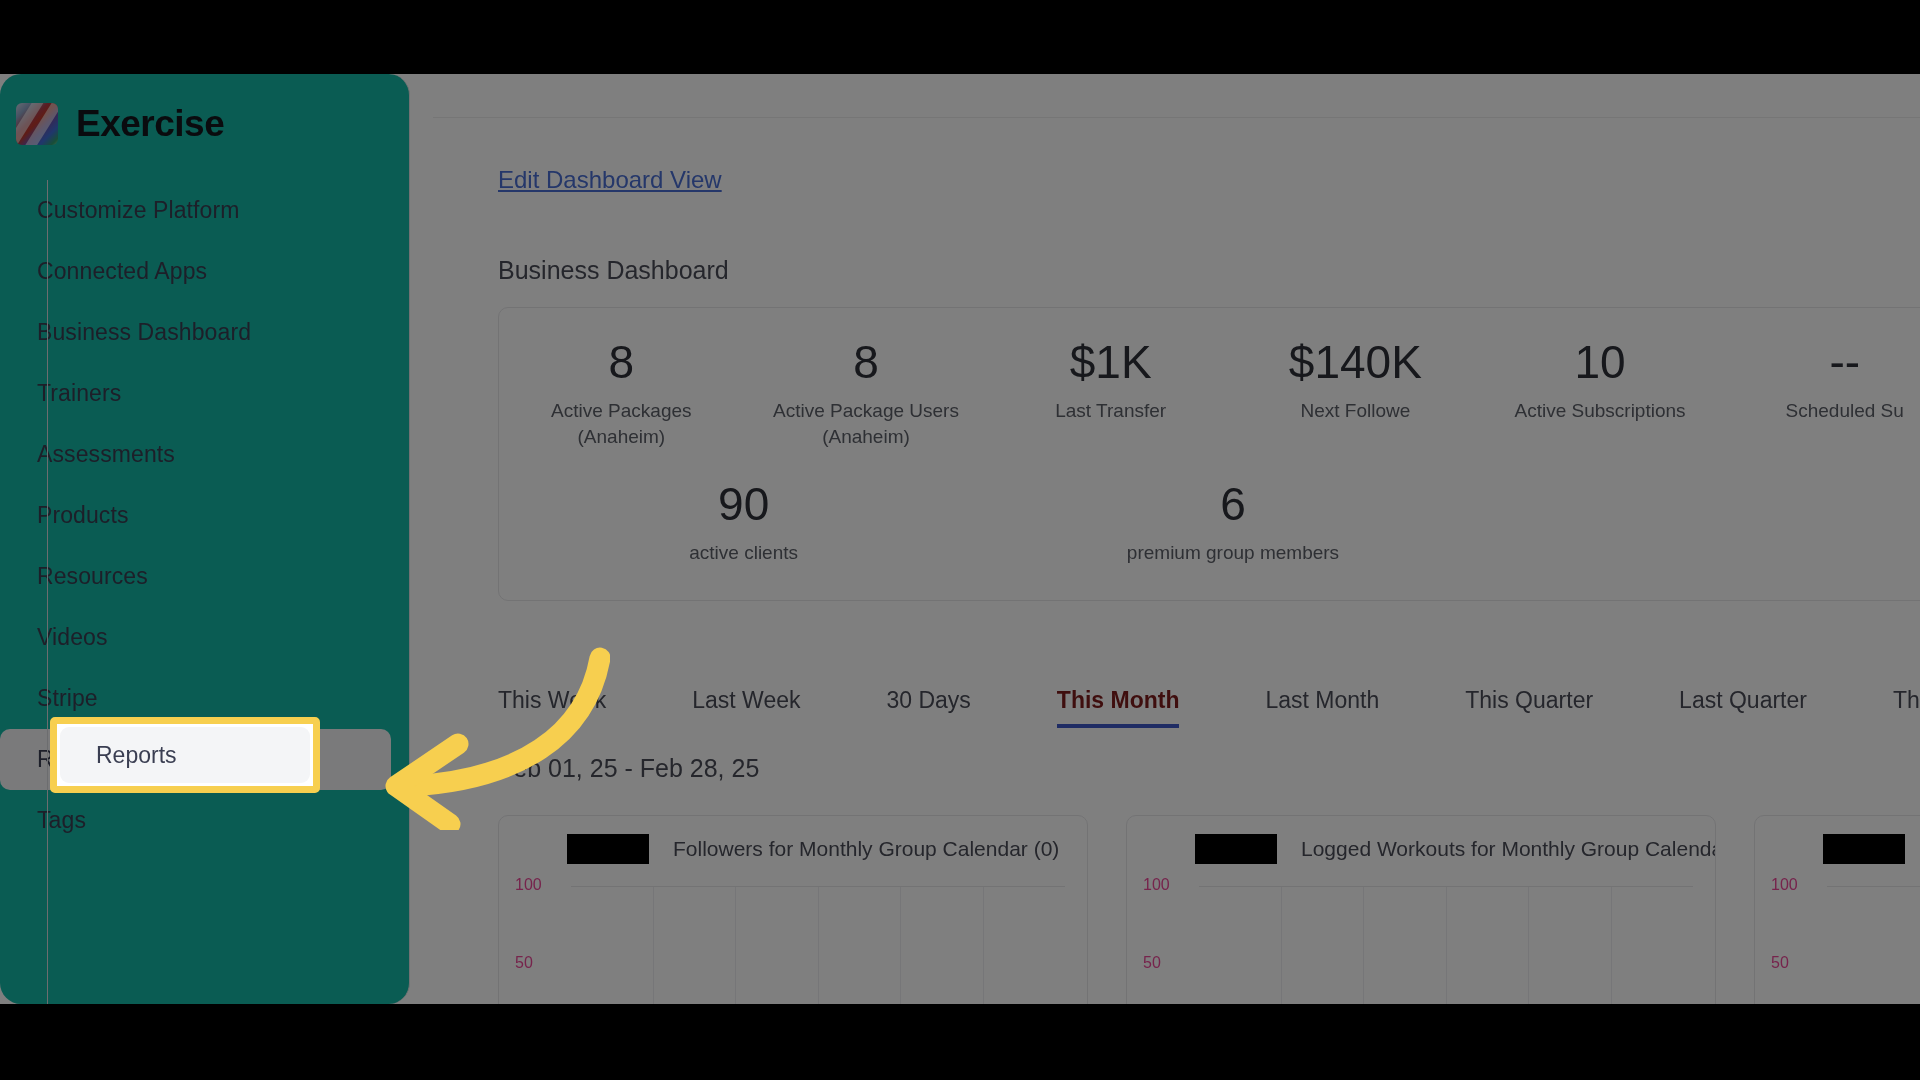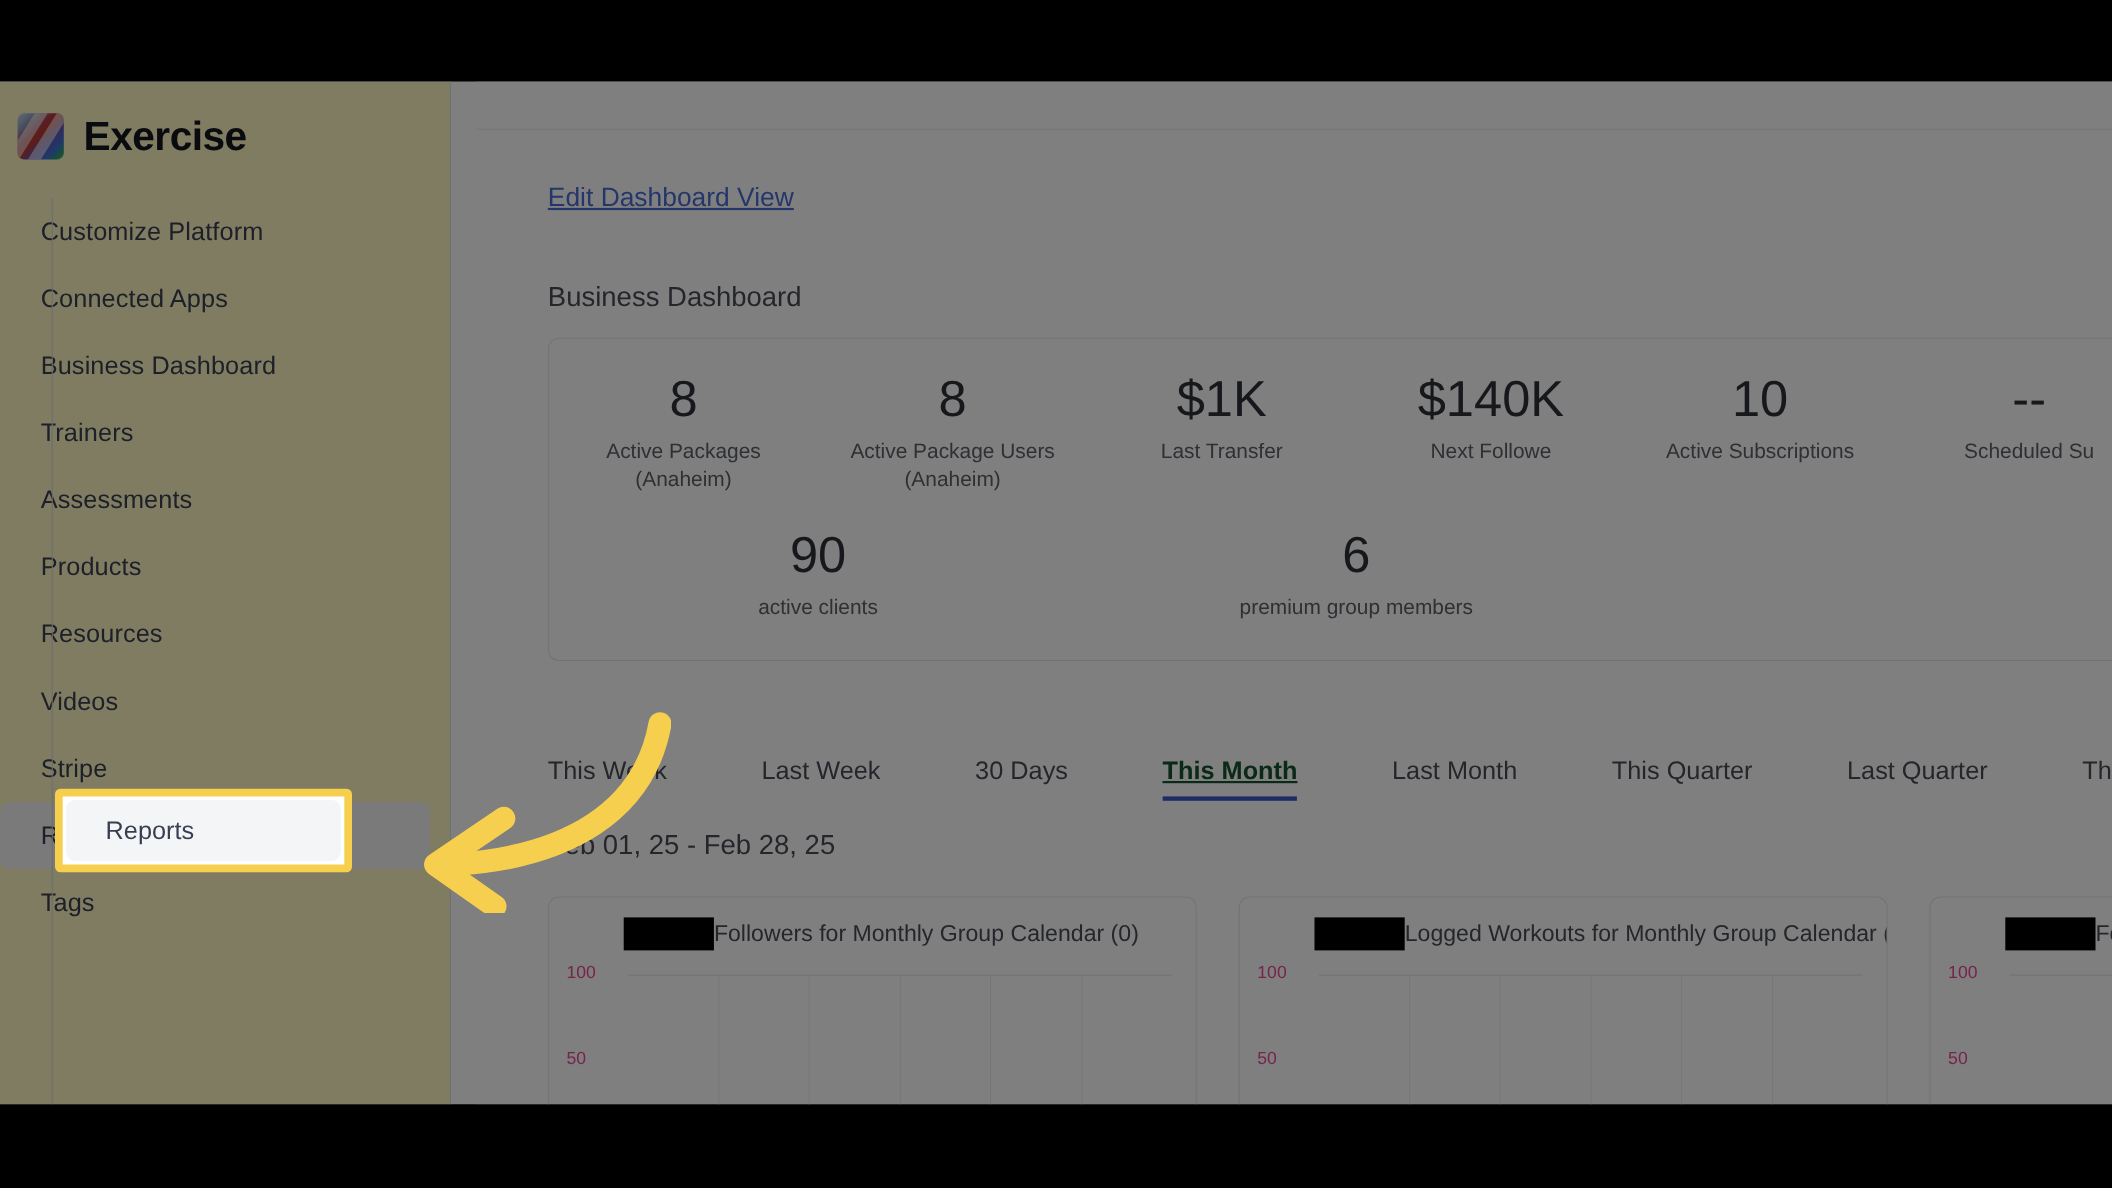"Exercise" #sidebar { background: #fef9c3 -> #14b8a6; border-radius: none -> 21px }
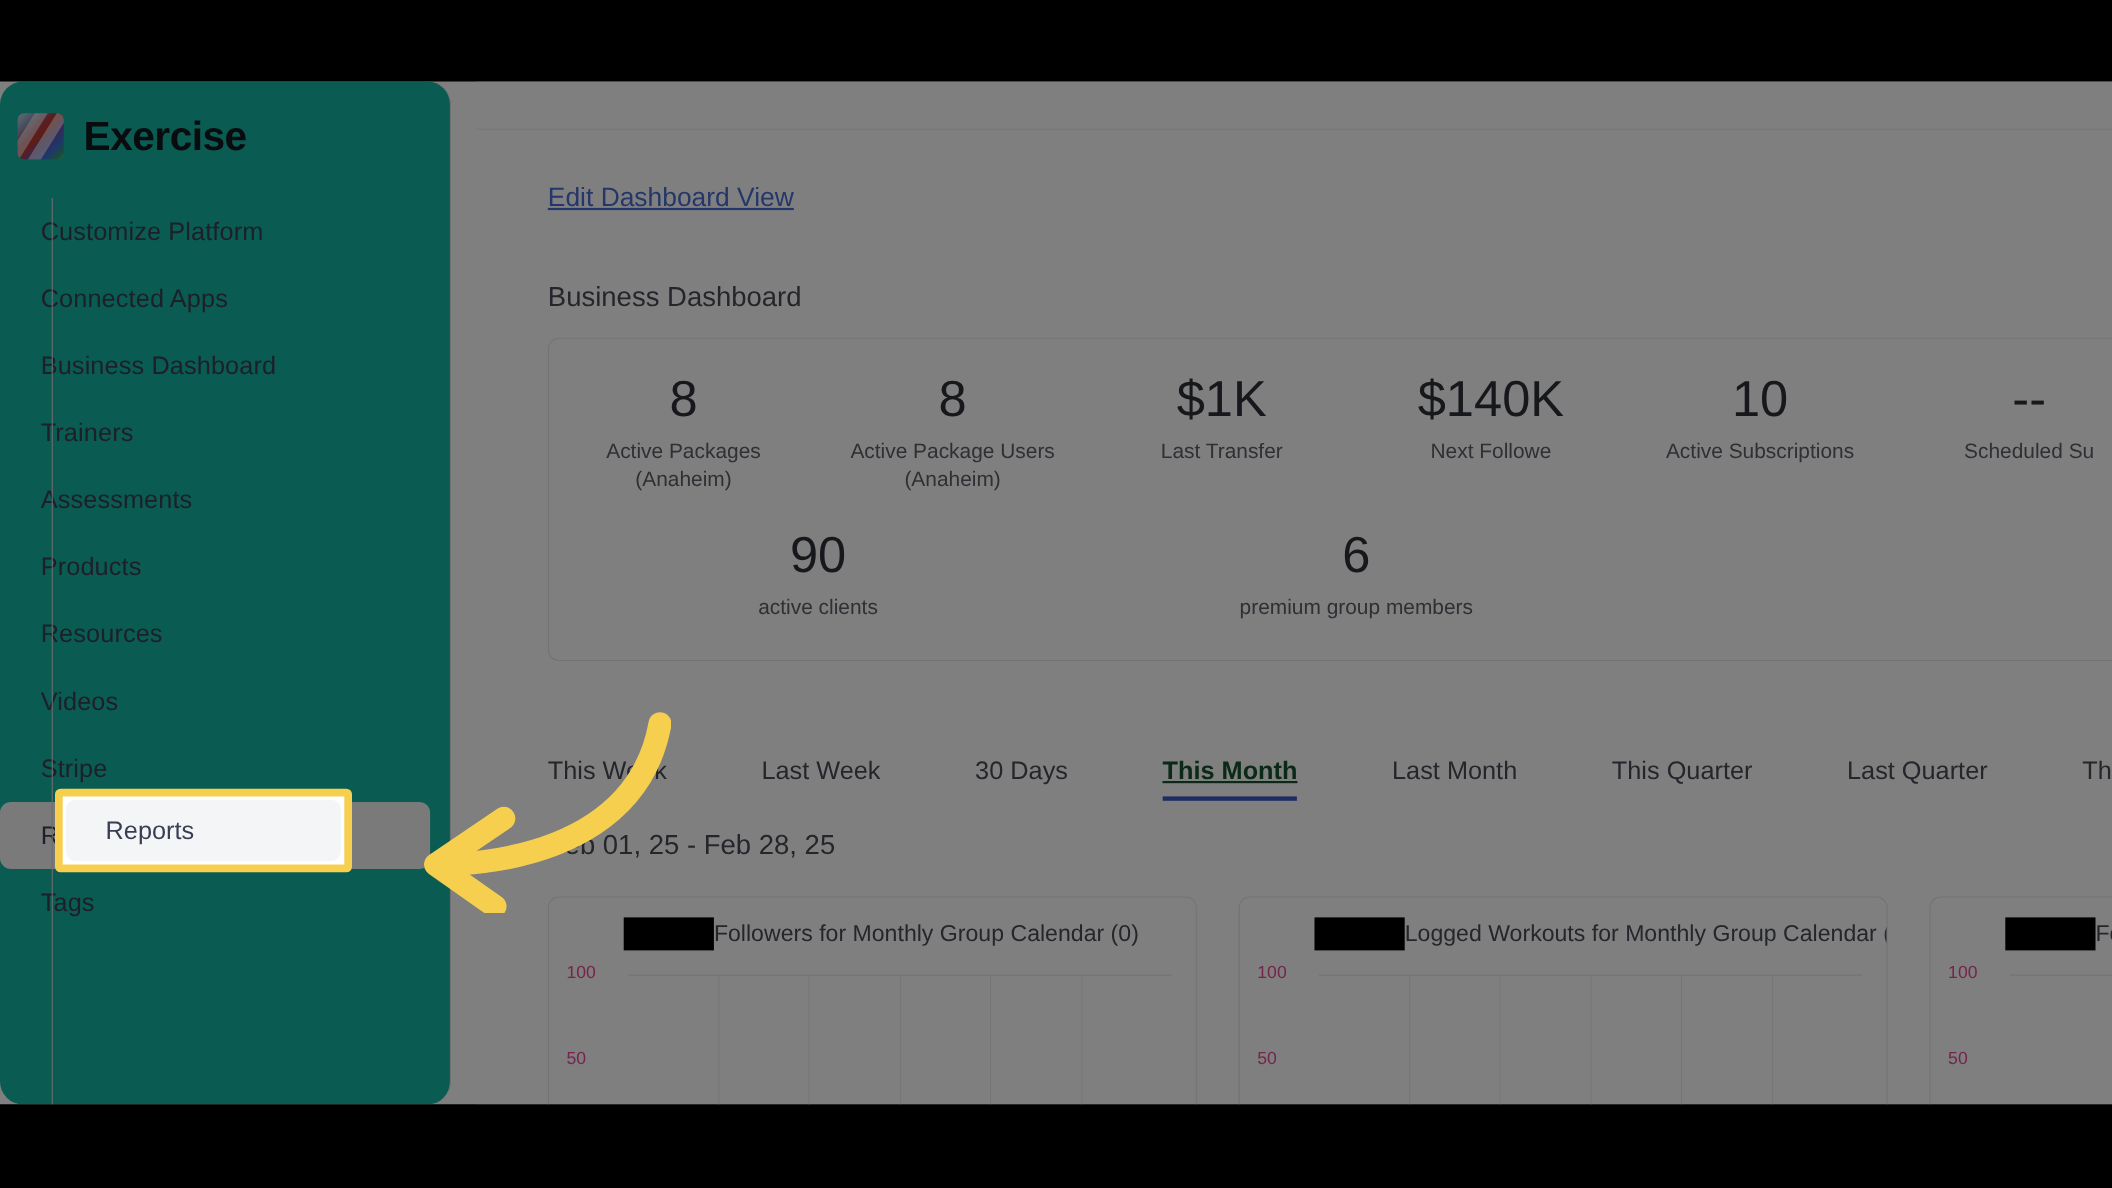"This Month" .tab.active { color: #14532d -> #7f1d1d; text-decoration: underline -> none }
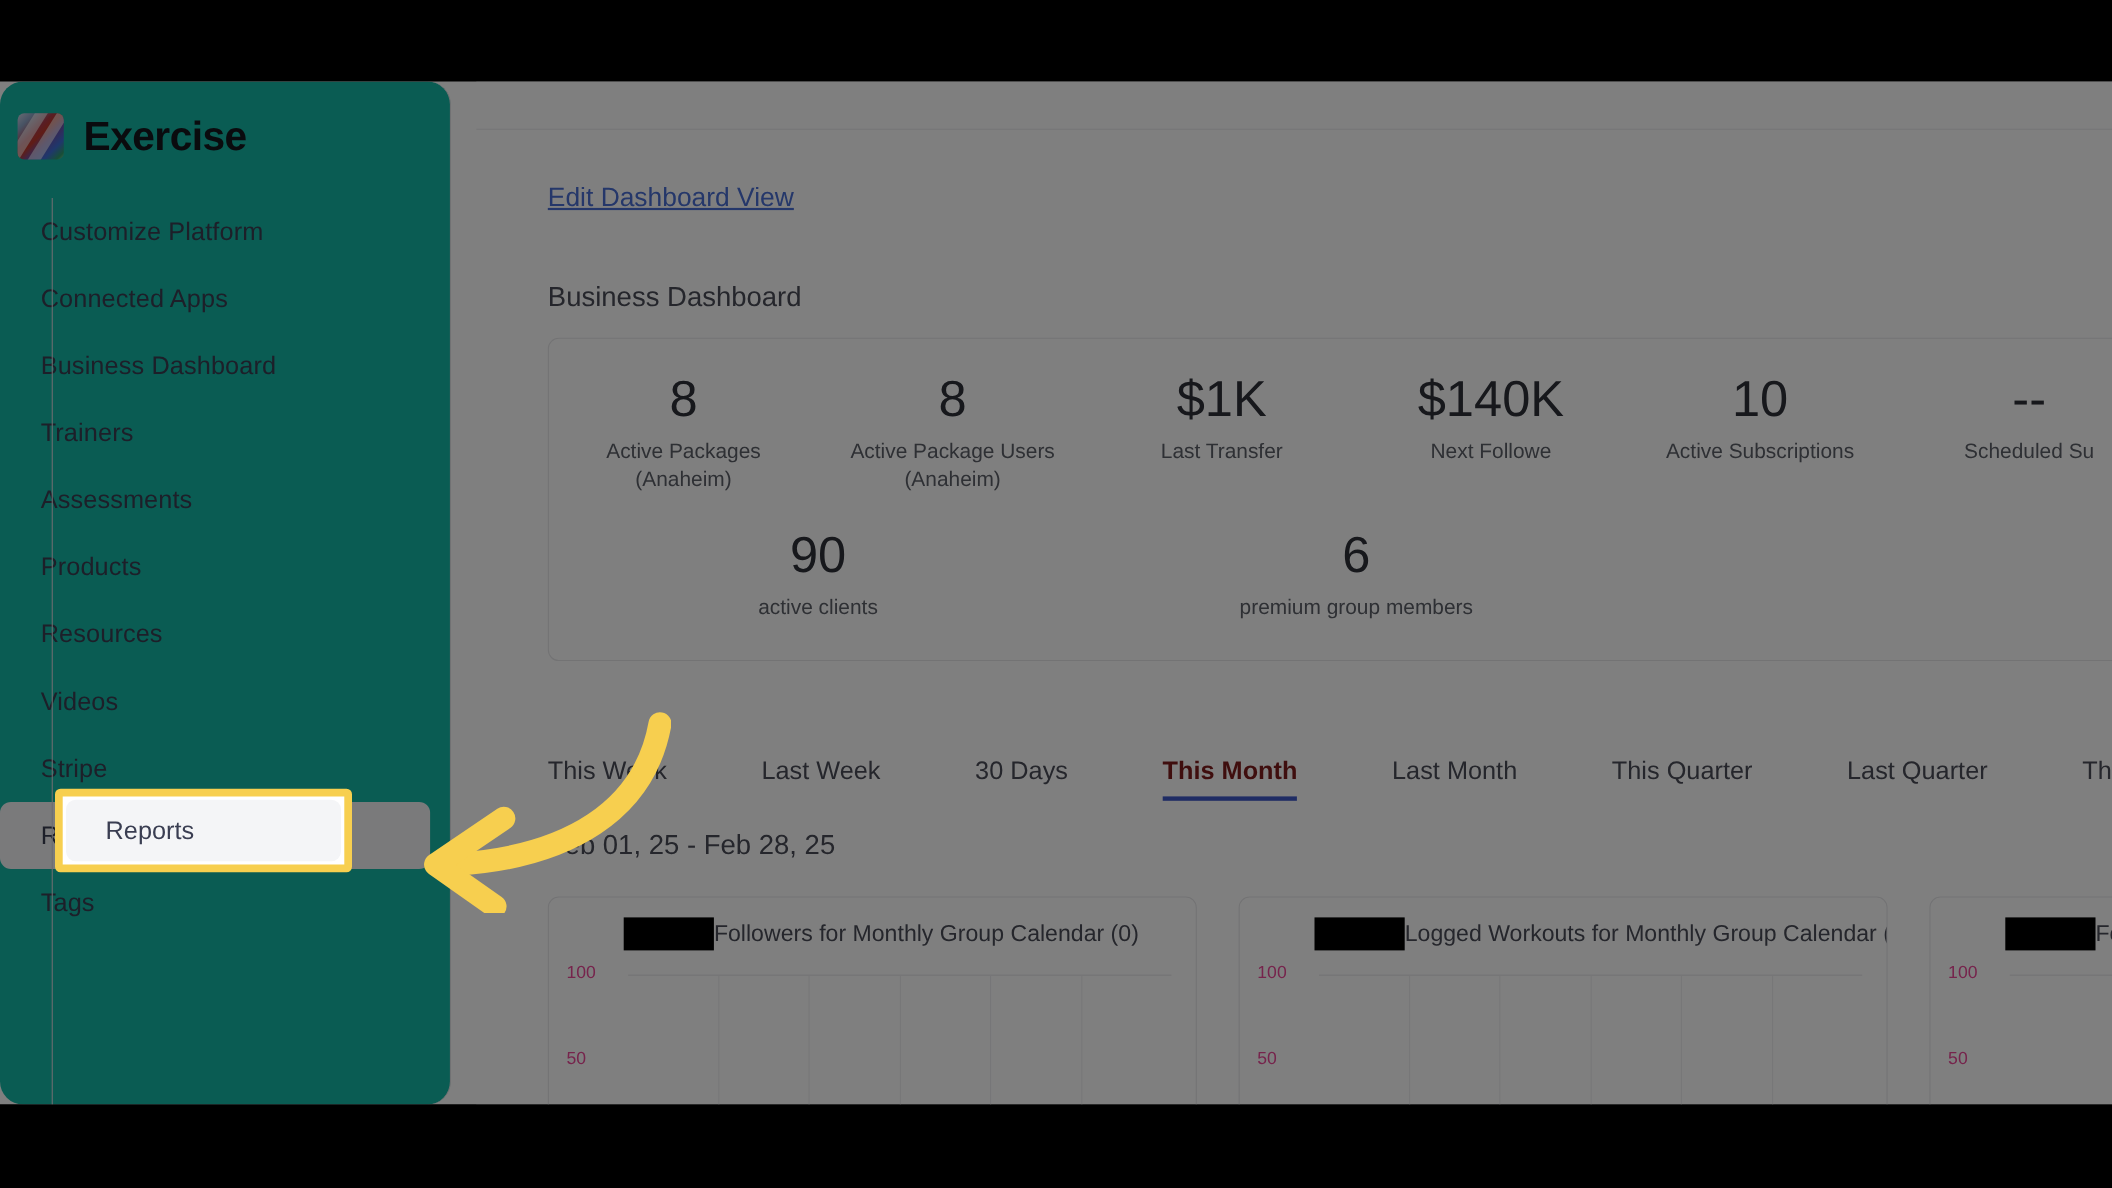"Followers for Monthly Group Calendar" .chart-head { gap: 0 -> 24px }
